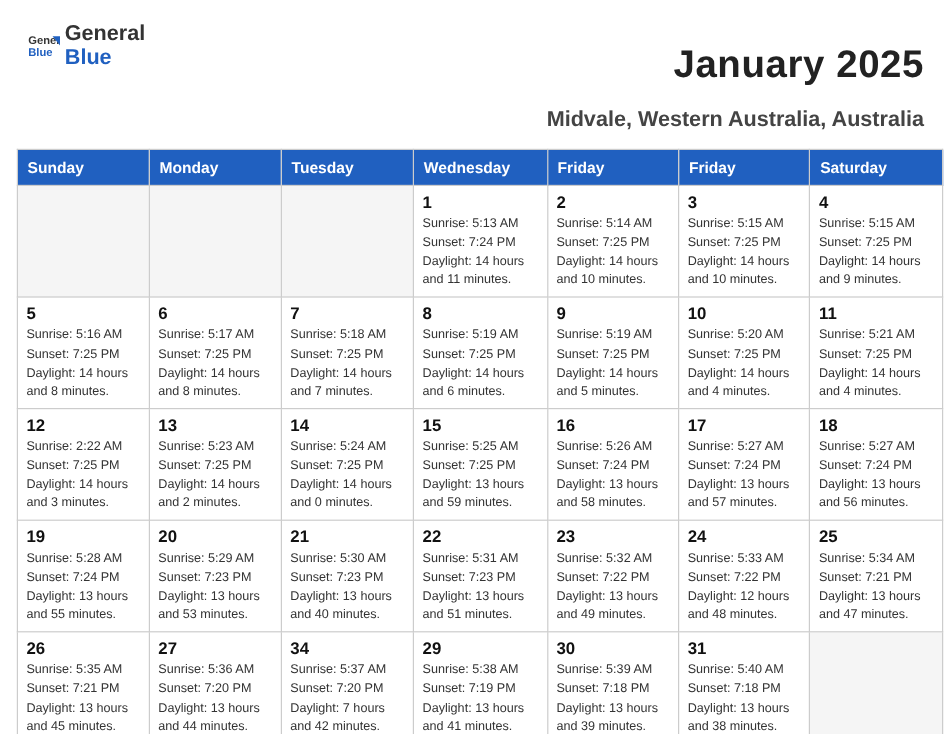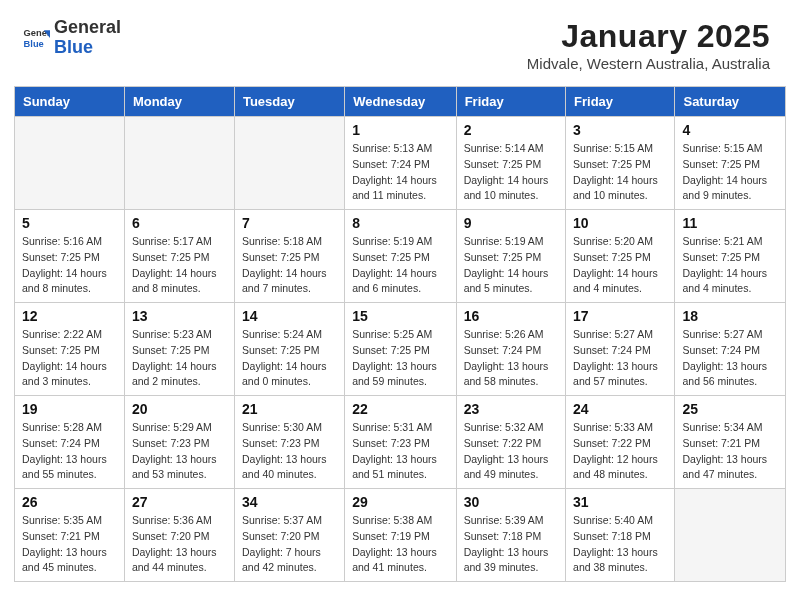"January 2025" .month-title { margin-top: none -> 17px }
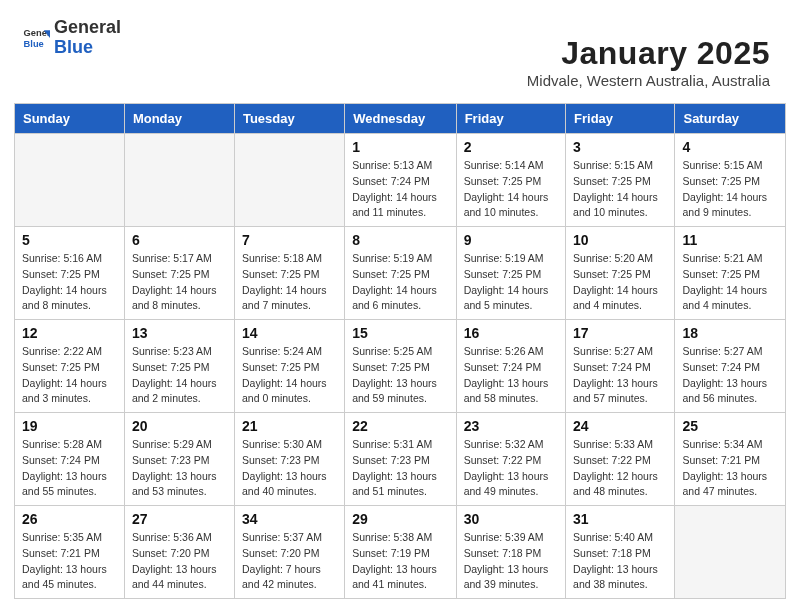"Midvale, Western Australia, Australia" .location-title { font-size: 15px -> 18px; font-weight: normal -> bold; margin-top: none -> 17px }
